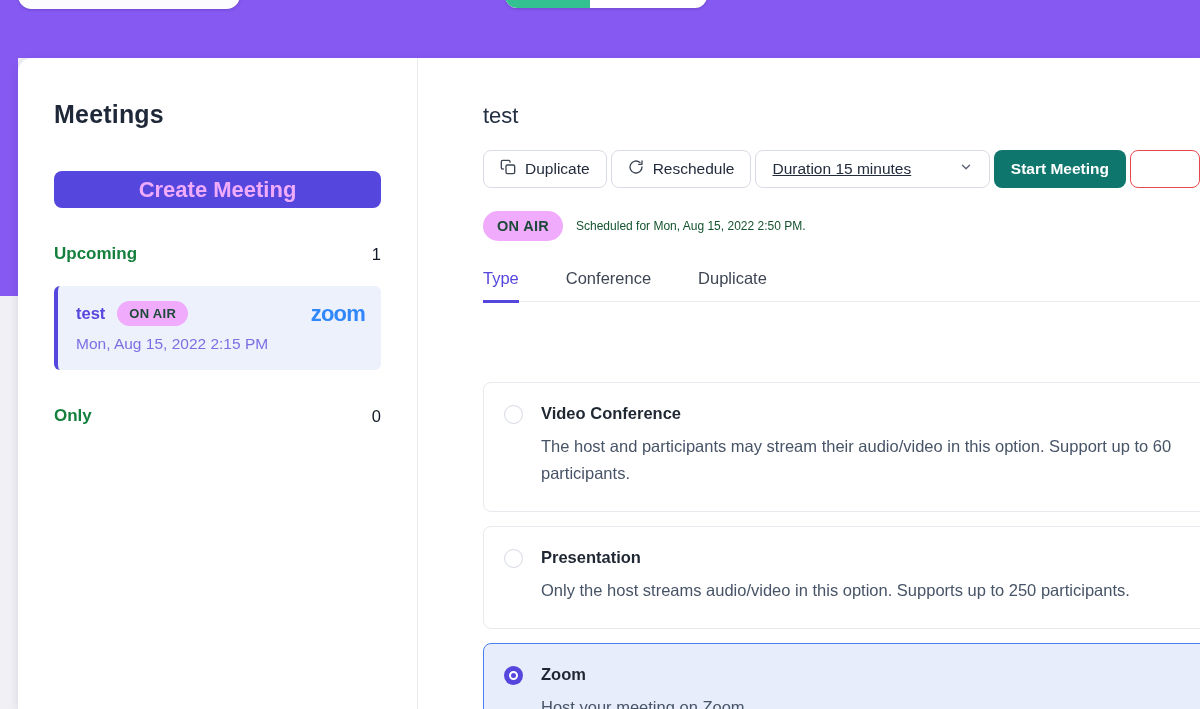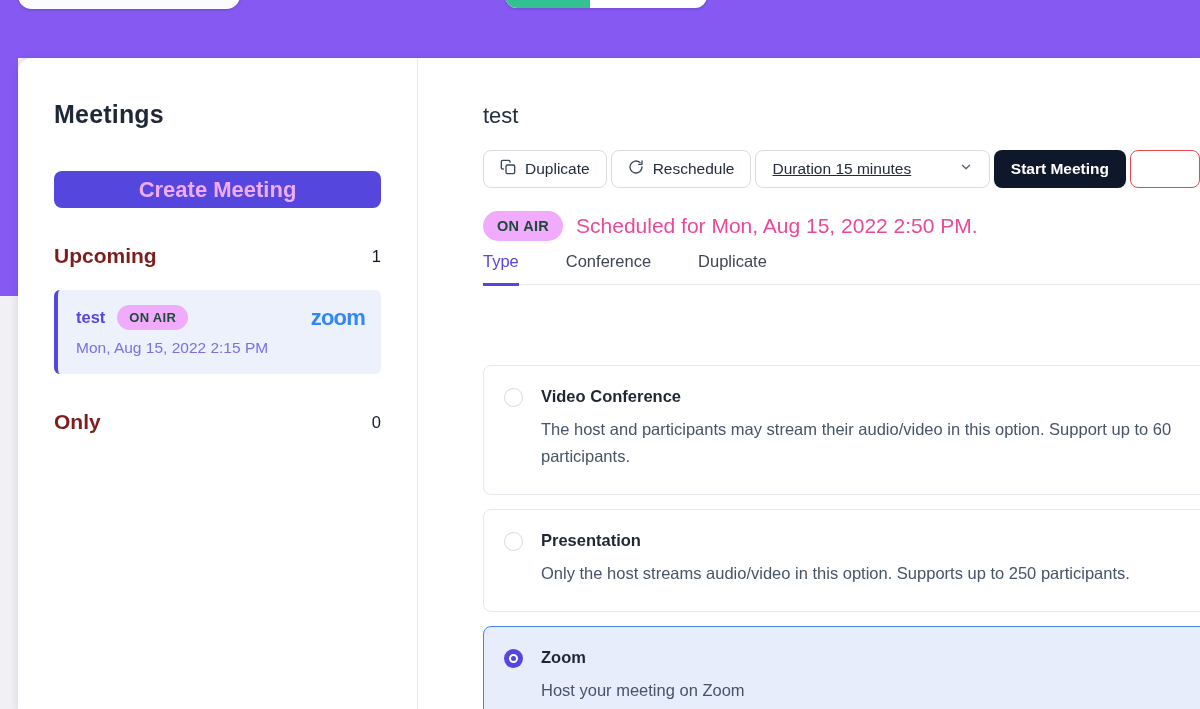"Start Meeting" .btn-primary { background: #0f172a -> #0f766e }
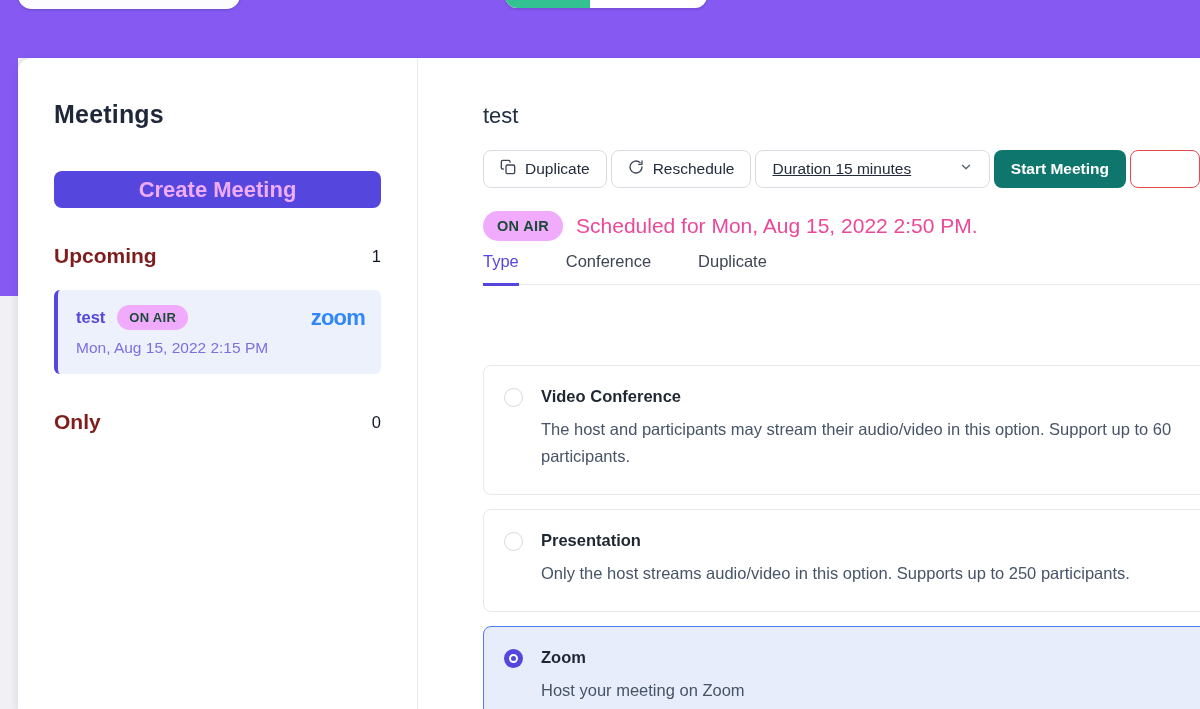"Scheduled for Mon, Aug 15," .sched-text { color: #ec4899 -> #14532d; font-size: 21px -> 12px }
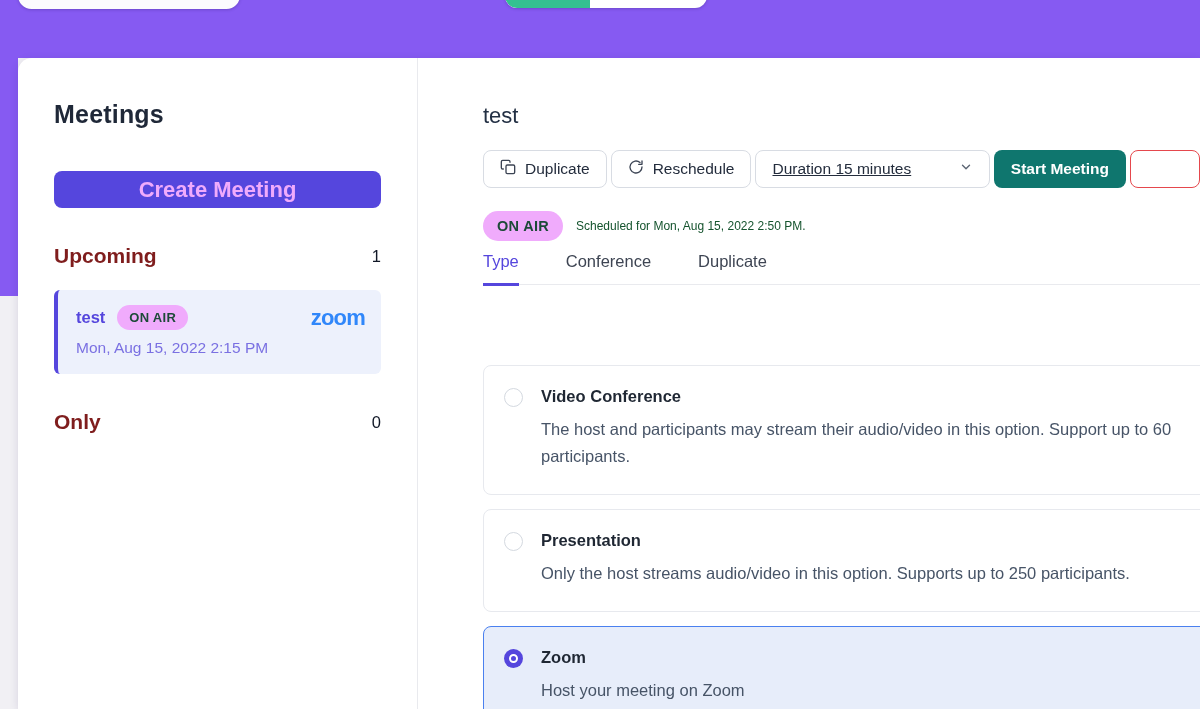"Upcoming" .section-row .label { color: #7f1d1d -> #15803d; font-size: 21px -> 17px }
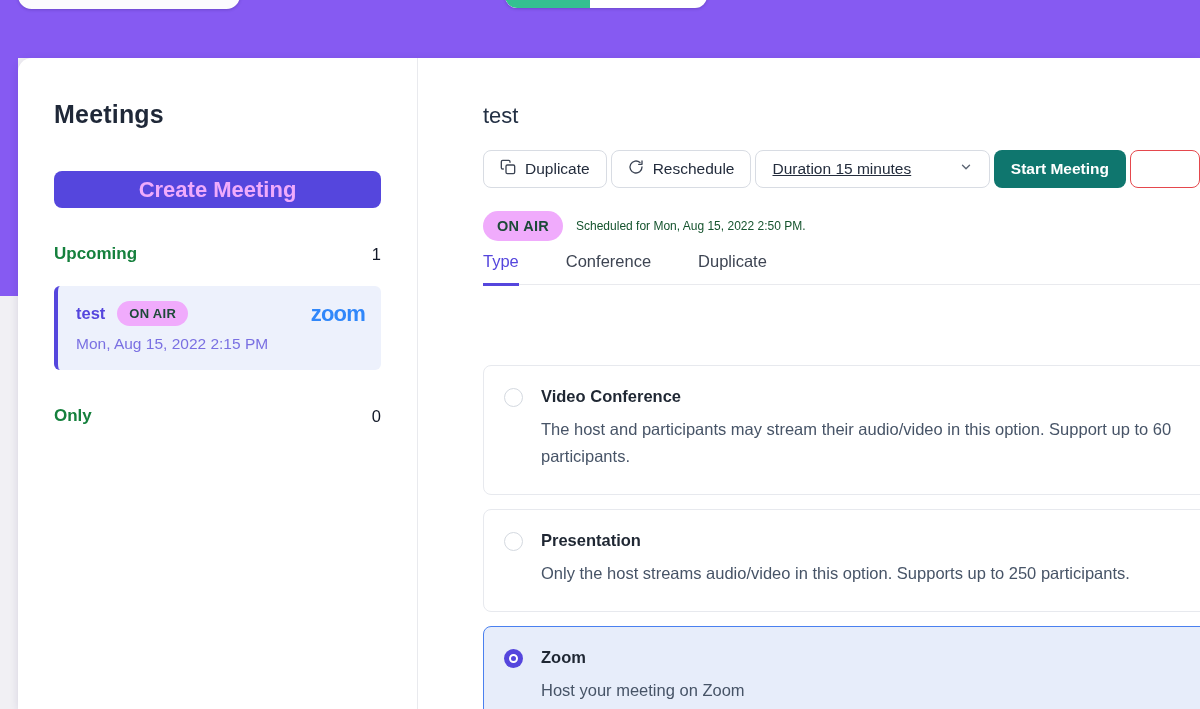"Type" .tabs { margin-top: 11px -> 28px }
